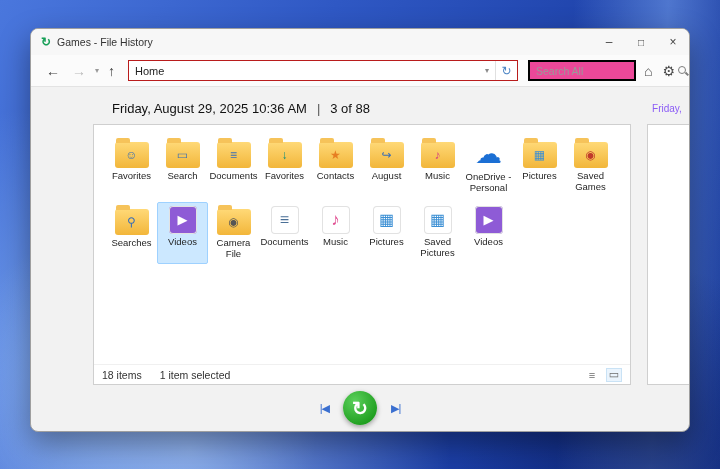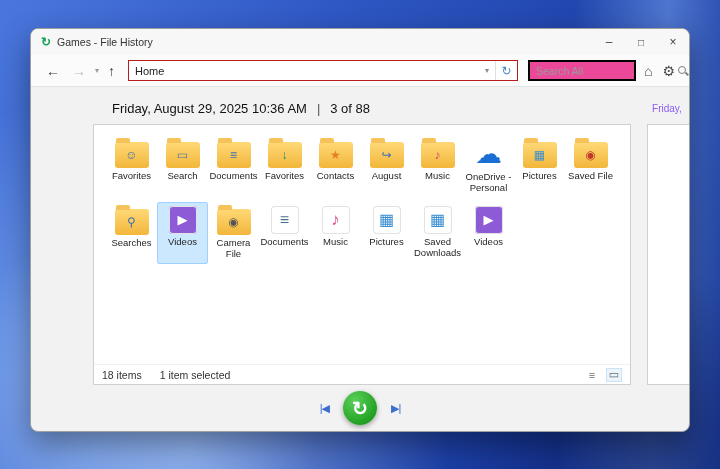"Saved File" span.label { text: File -> Games }
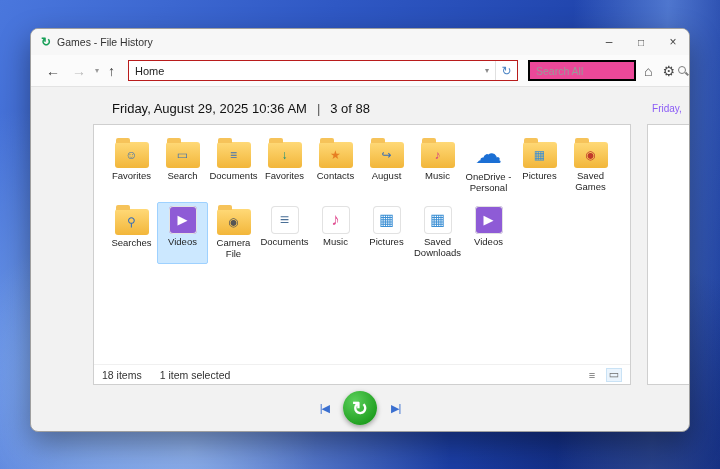"Saved Downloads" span.label { text: Downloads -> Pictures }
